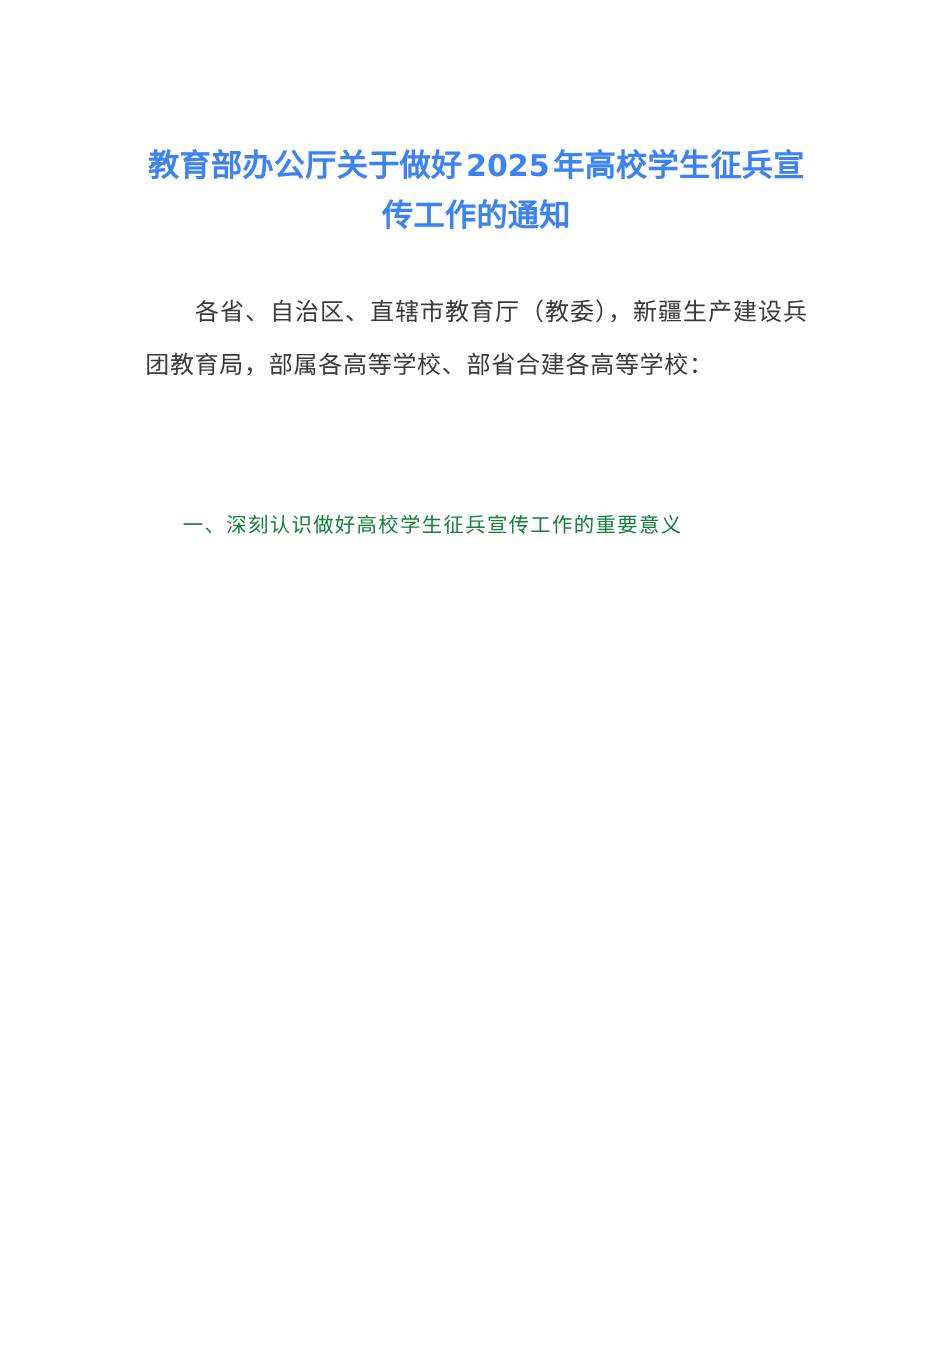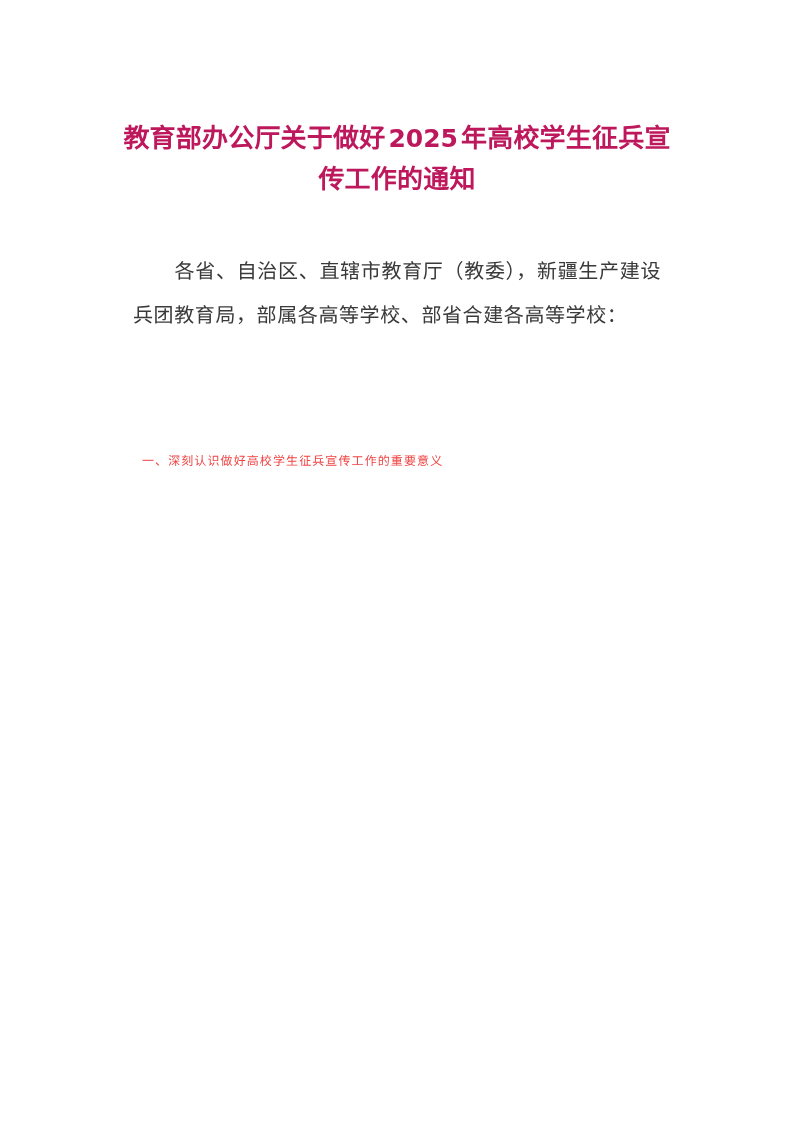"教育部办公厅关于做好2025年高校学生征兵宣传工作的通知" .doc-title { color: #be185d -> #3b82f6 }
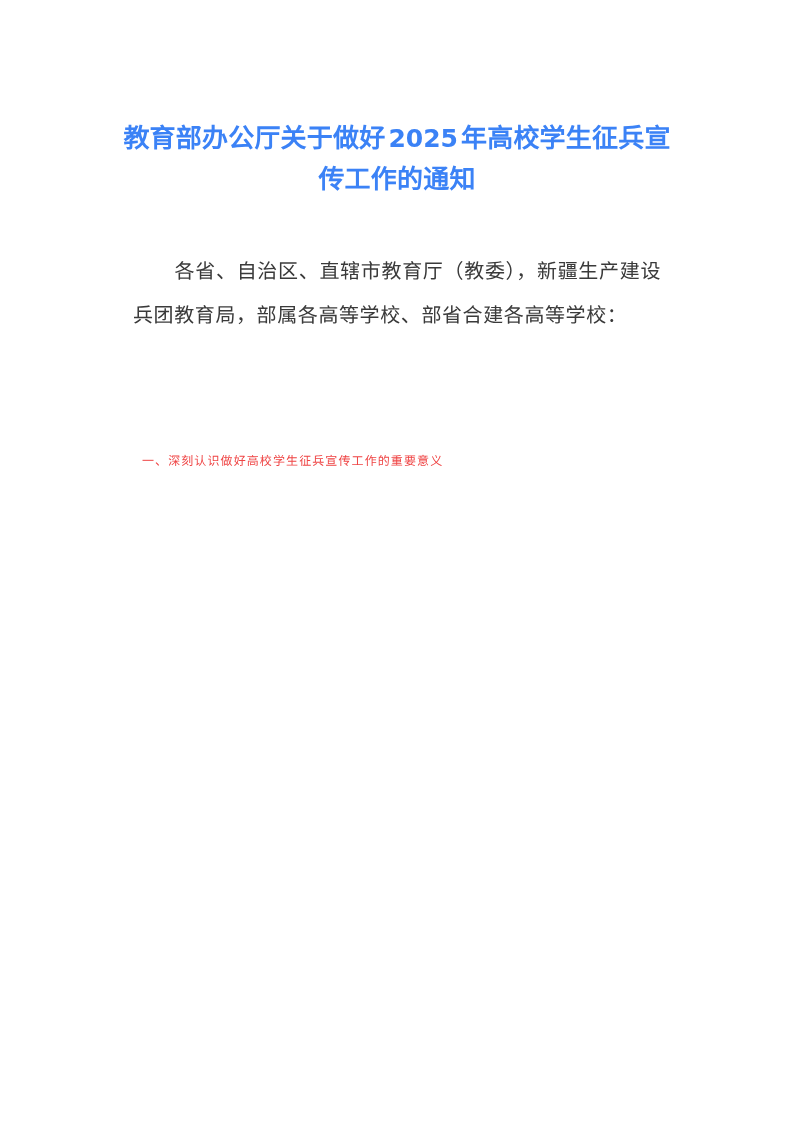"各省、自治区、直辖市教育厅（教委），新疆生产建设兵团教育局，部属各高等学校、部省" .para { margin: 16px -> 4px }
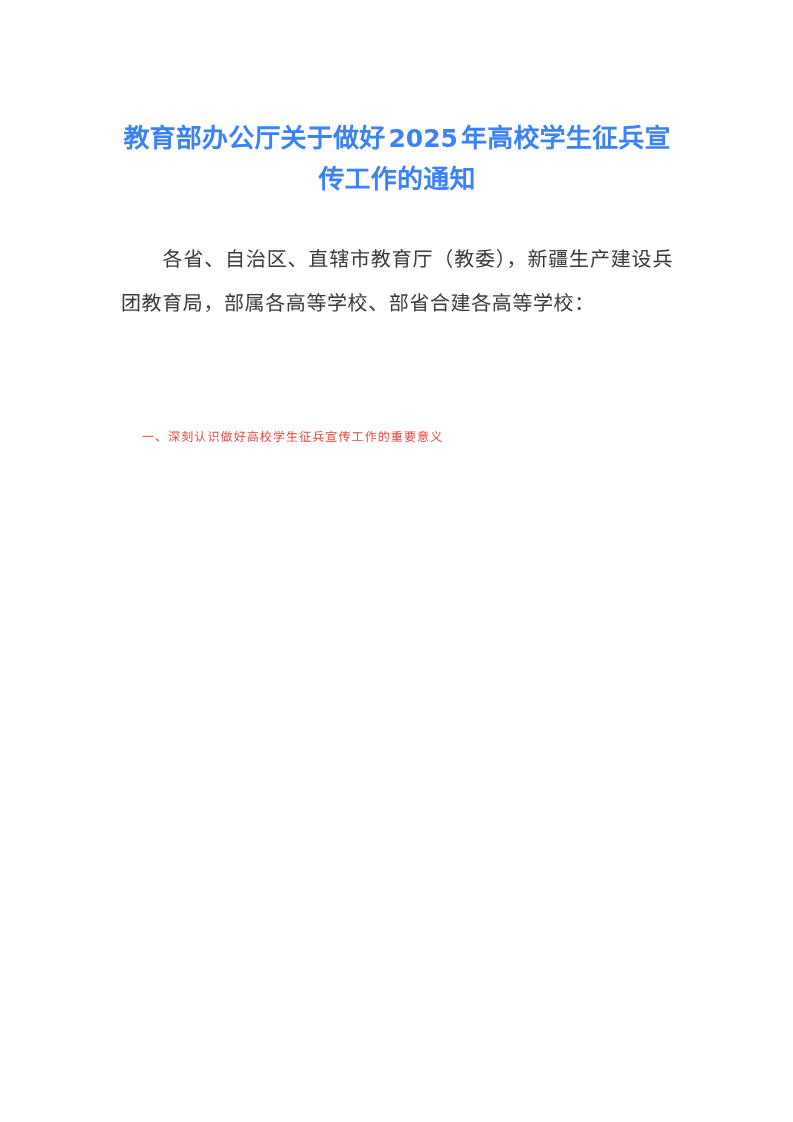"一、深刻认识做好高校学生征兵宣传工作的重要意义" .section-heading { color: #ef4444 -> #15803d; font-size: 12px -> 17px }
